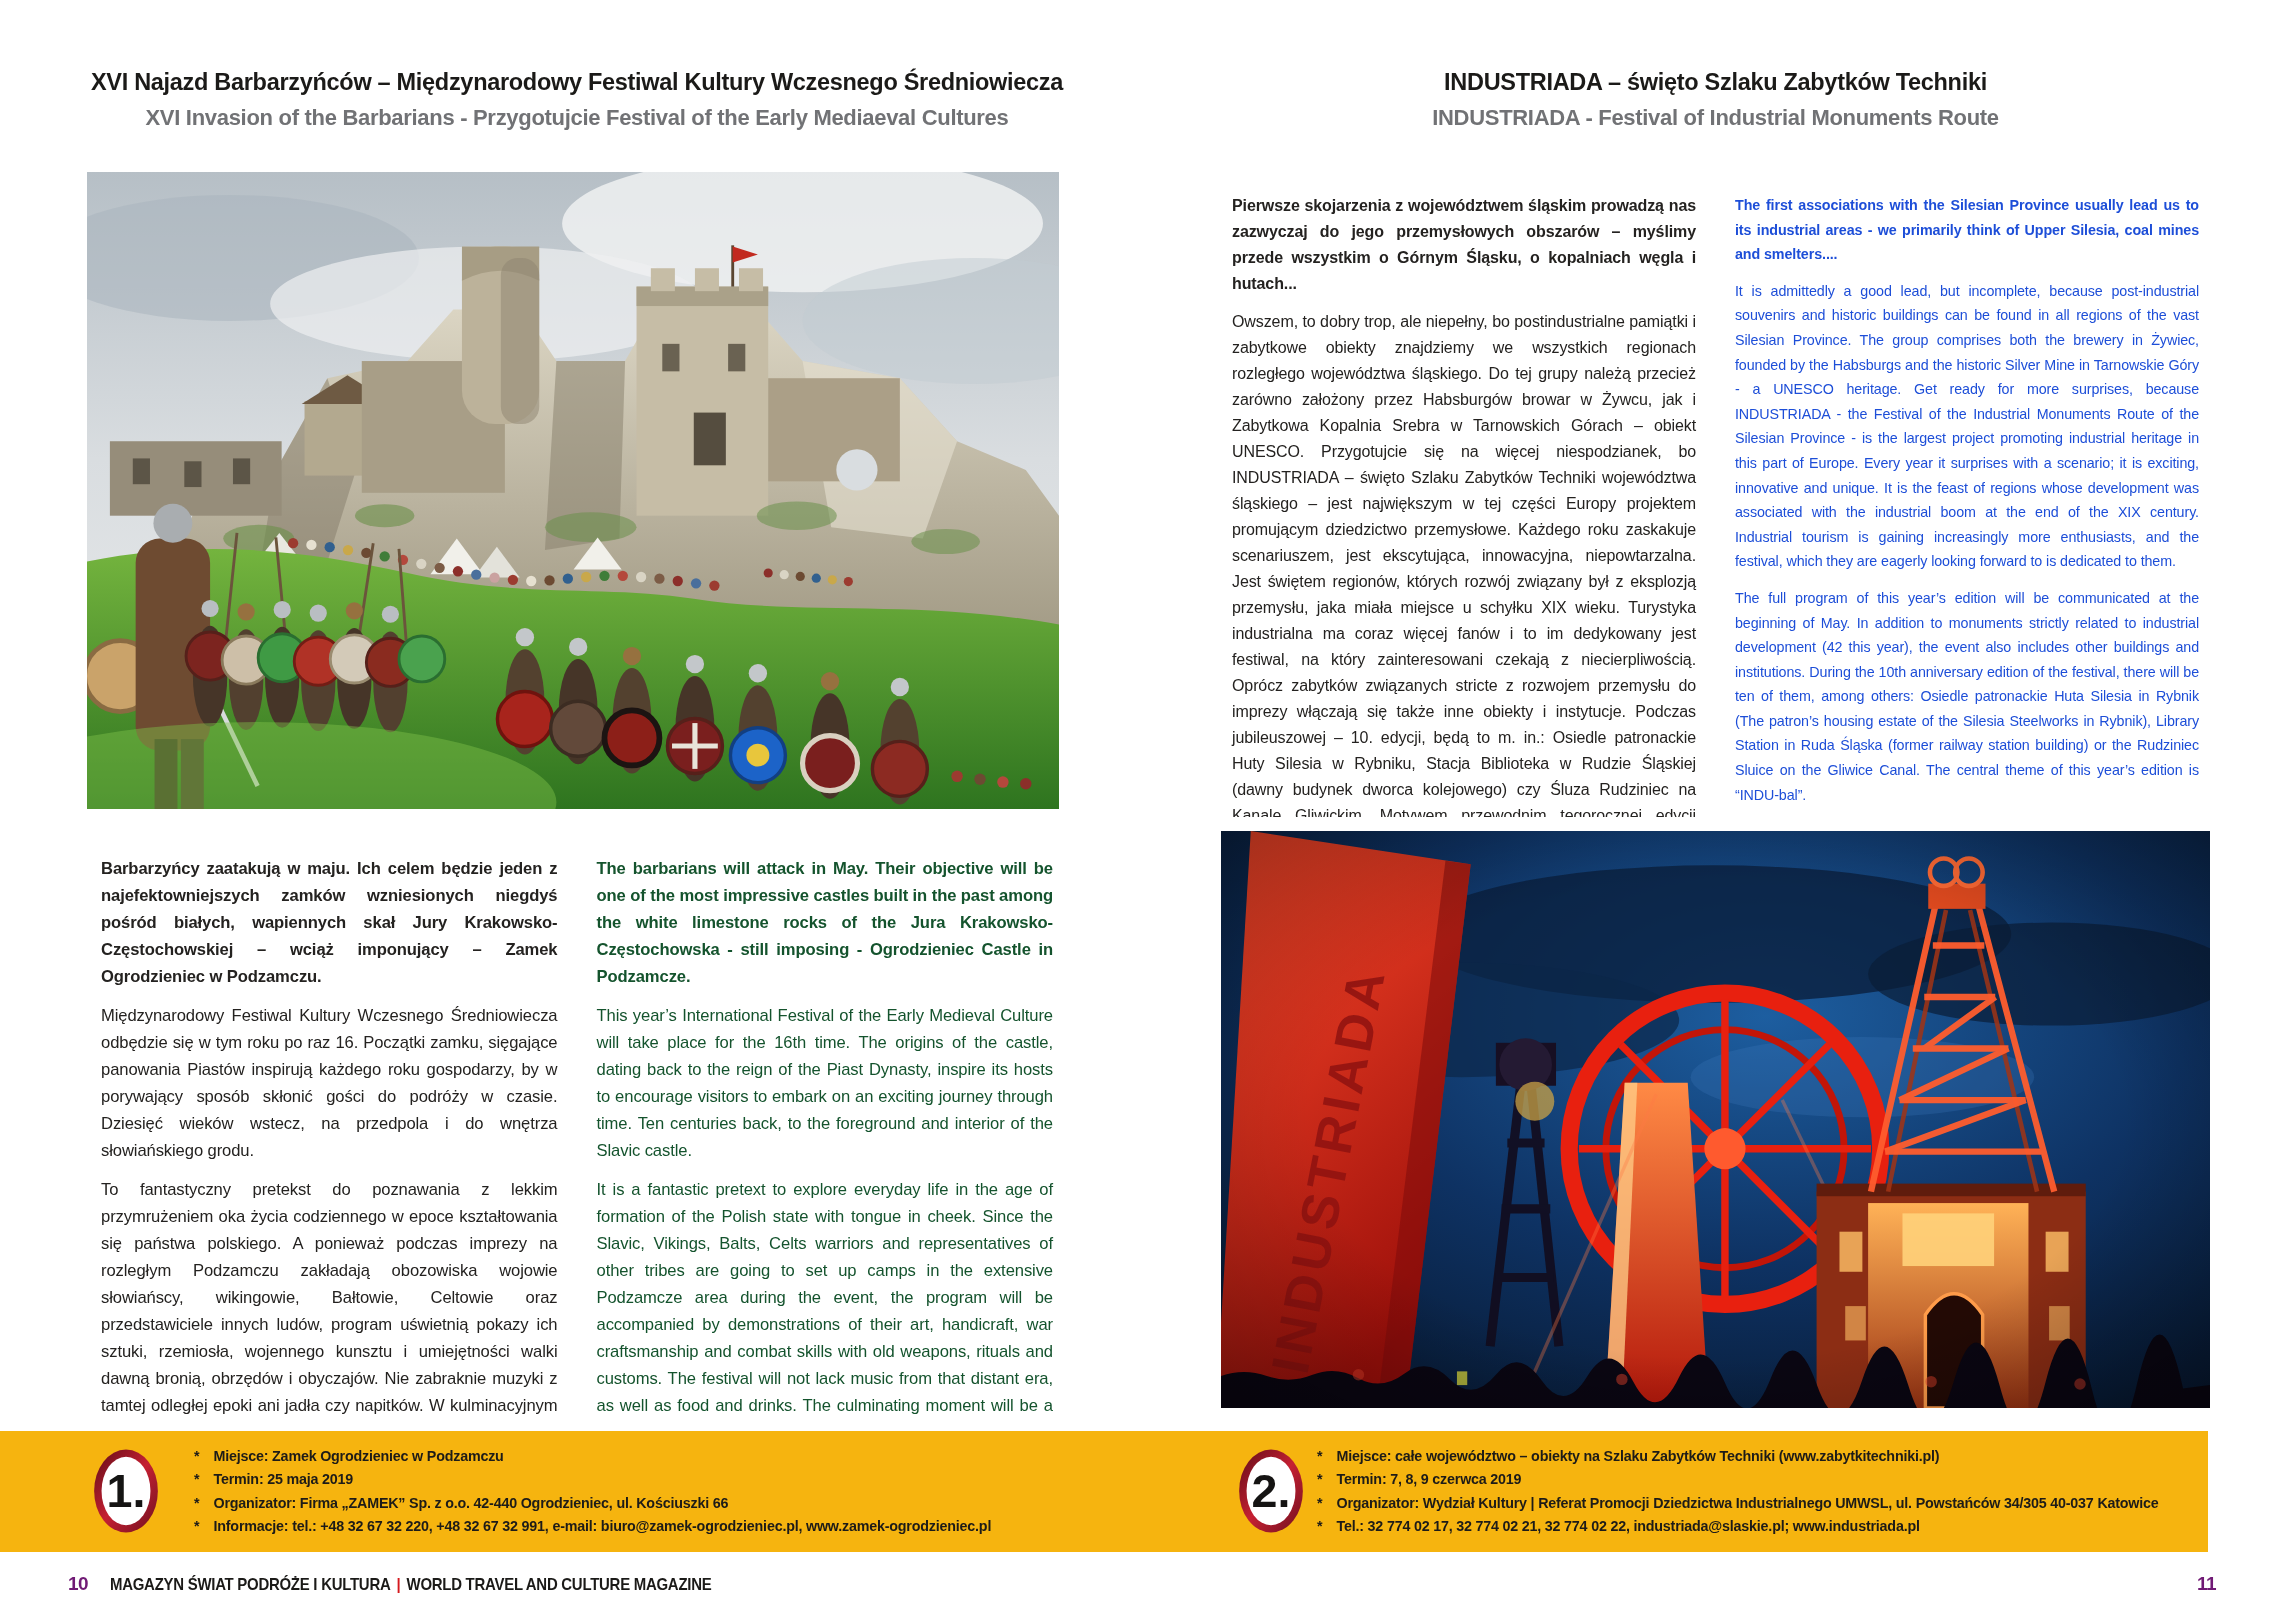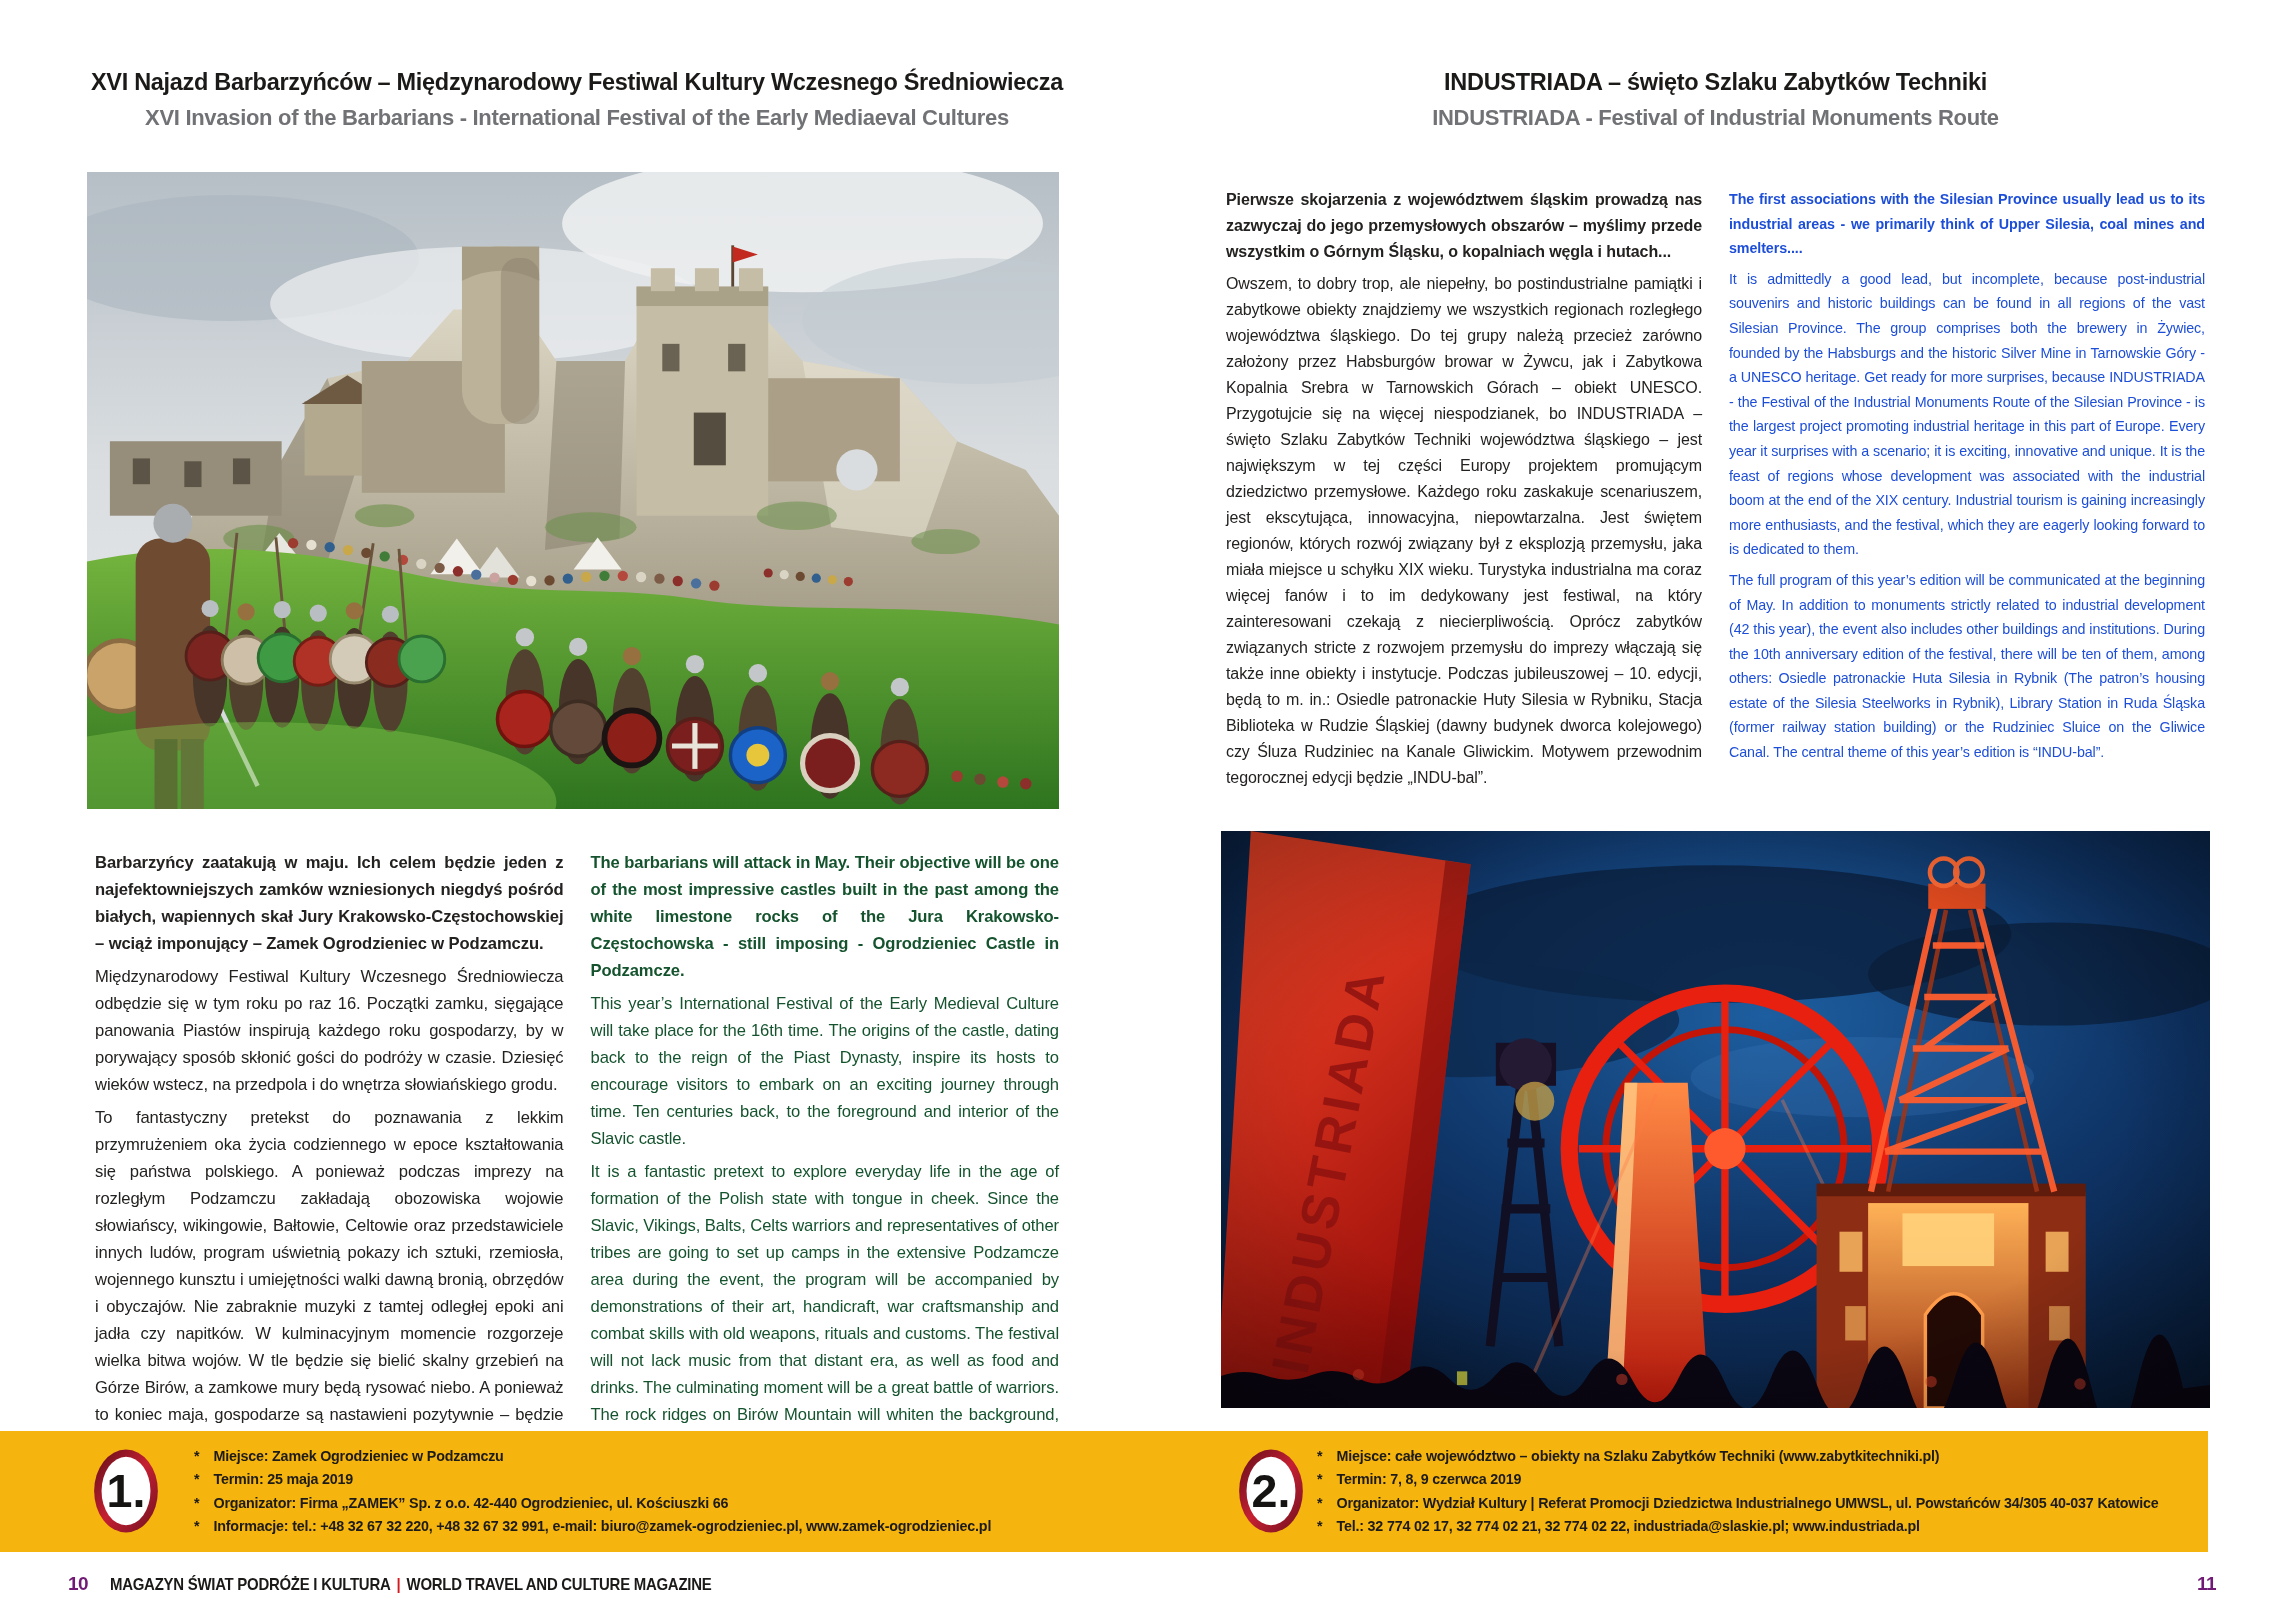"XVI Invasion of the Barbarians" h2.title-en { text: International -> Przygotujcie }
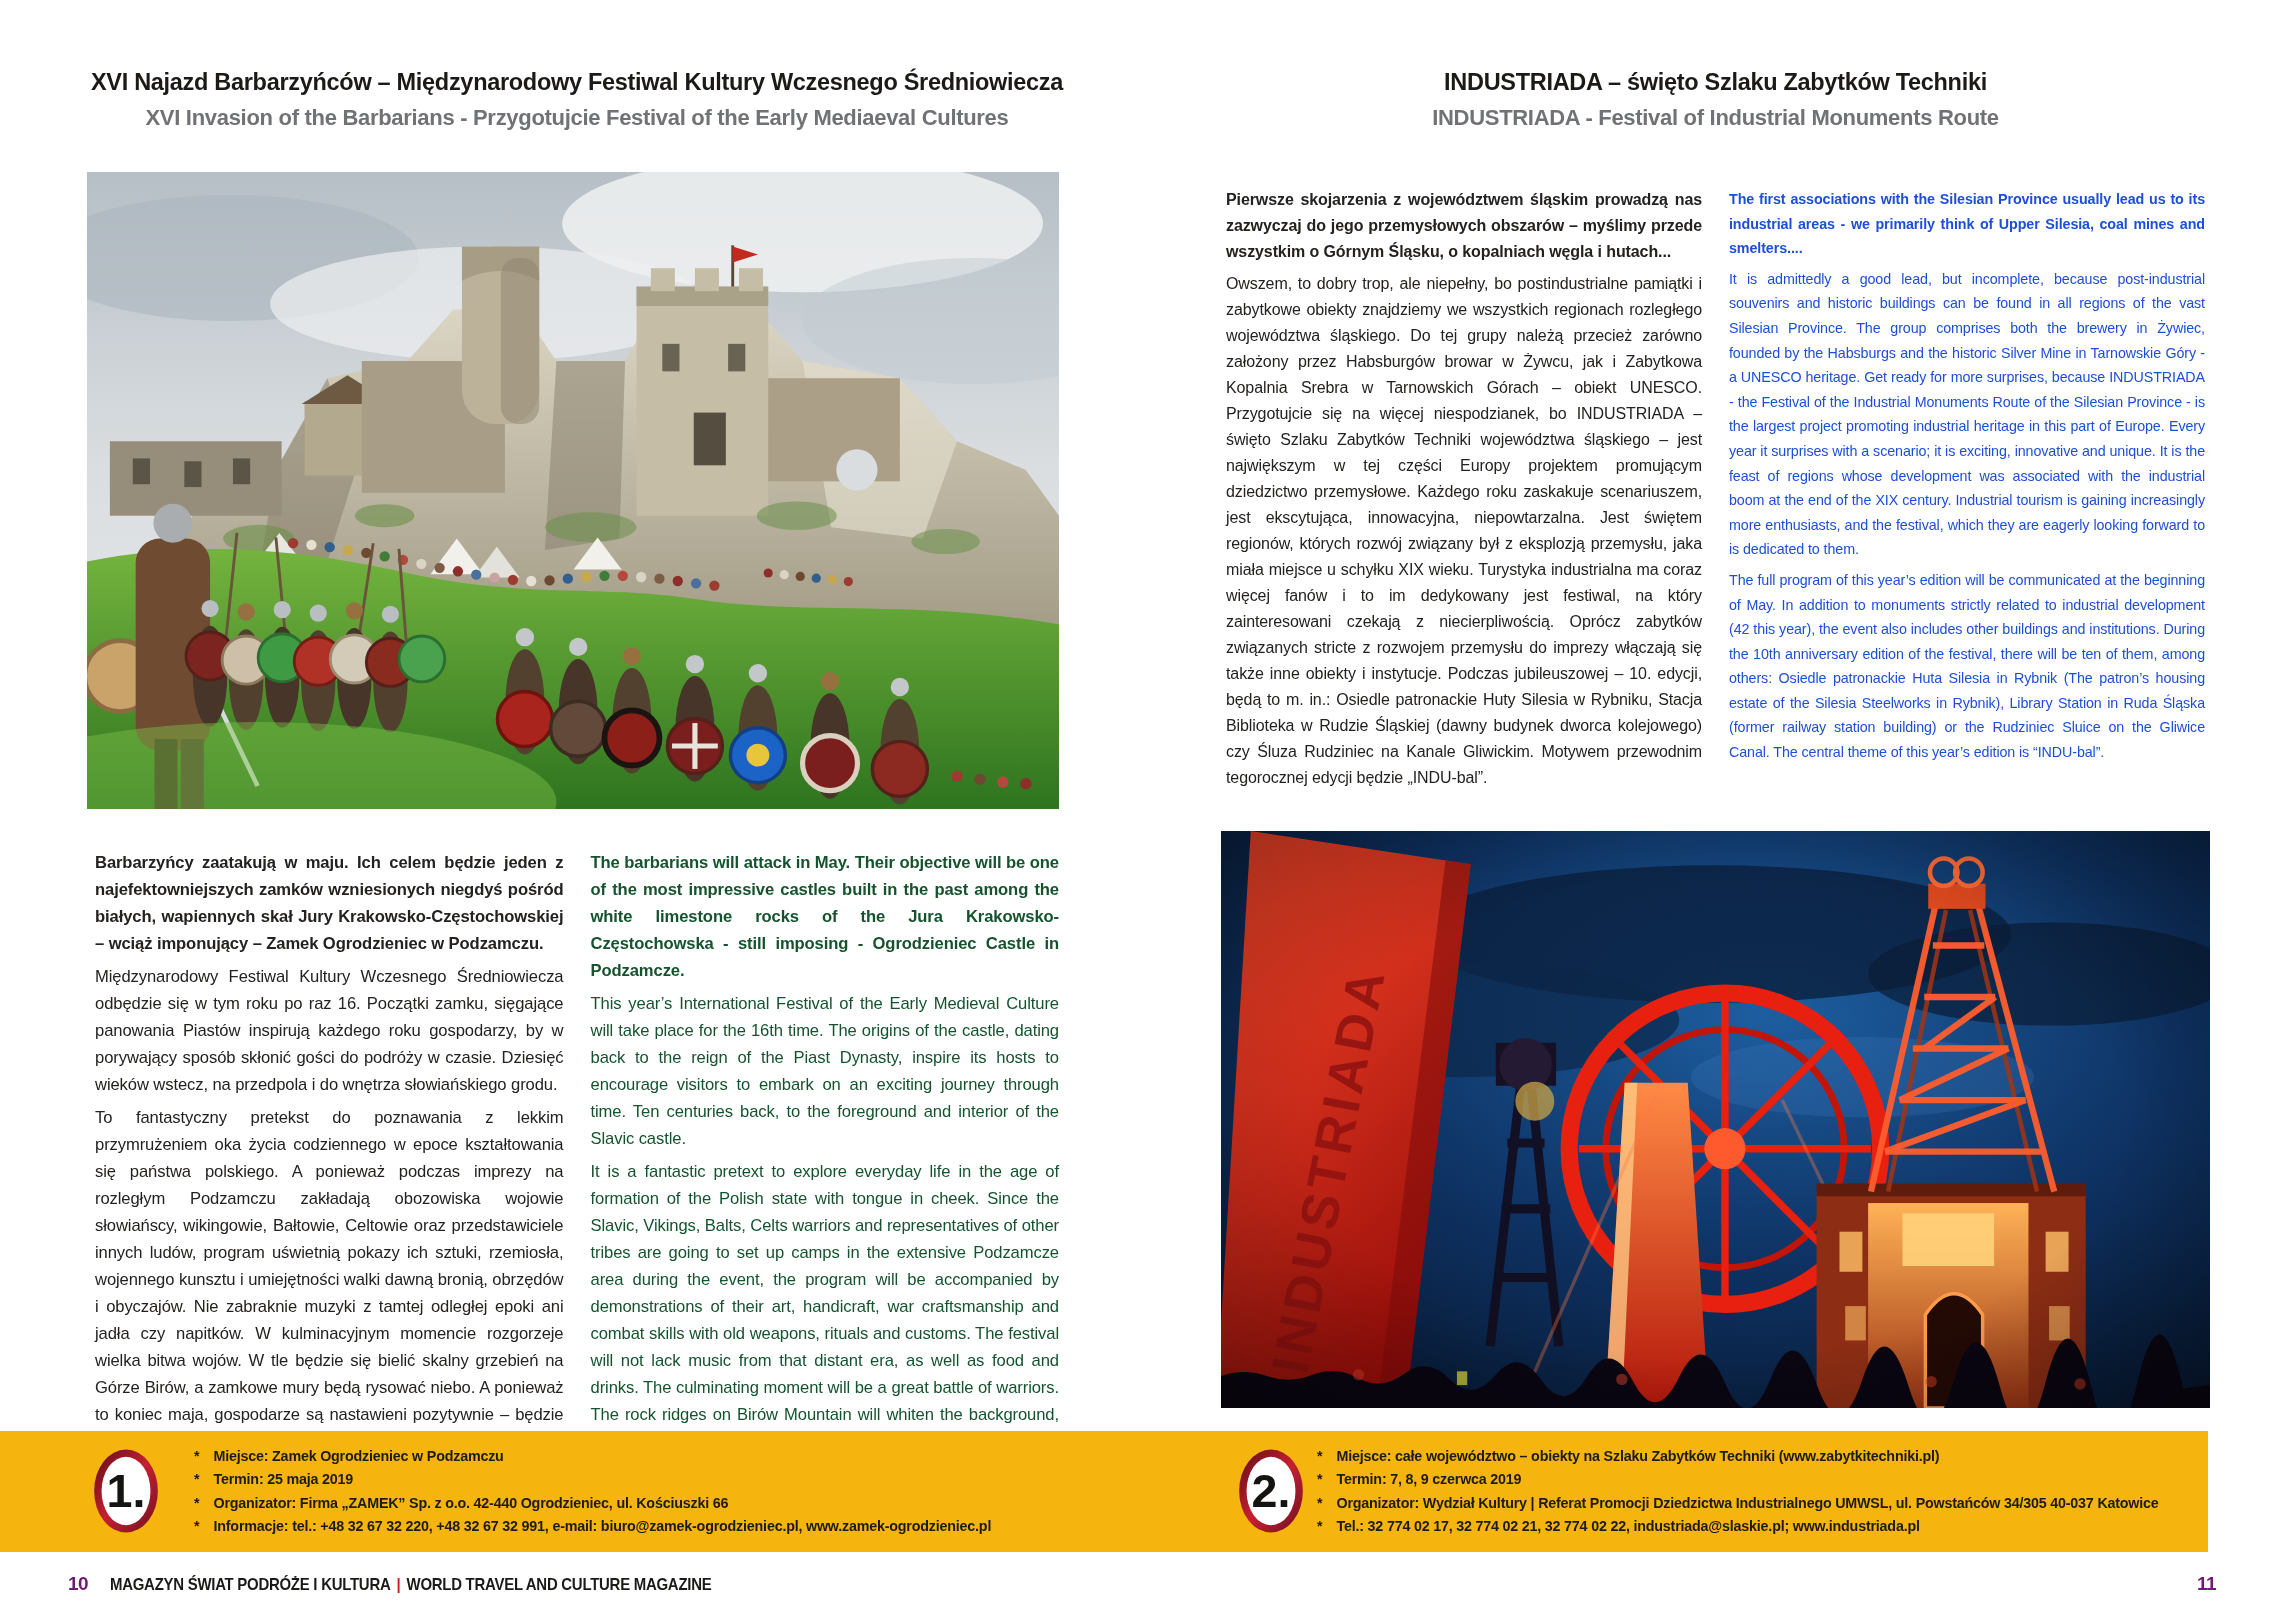"Pierwsze skojarzenia z województwem" .col p { margin: 6px -> 12px }
